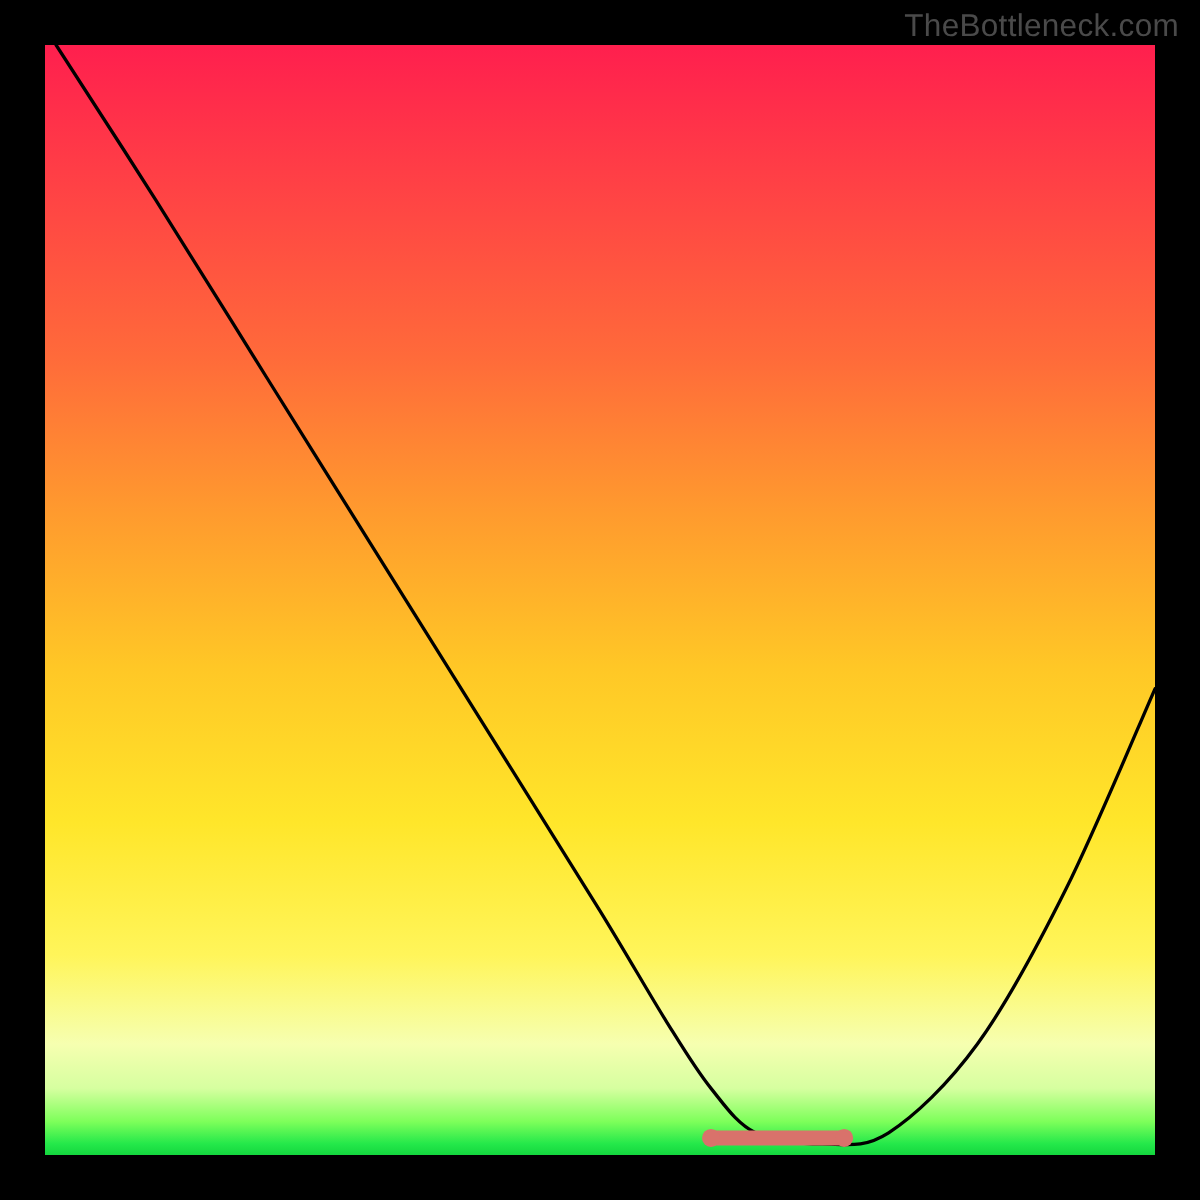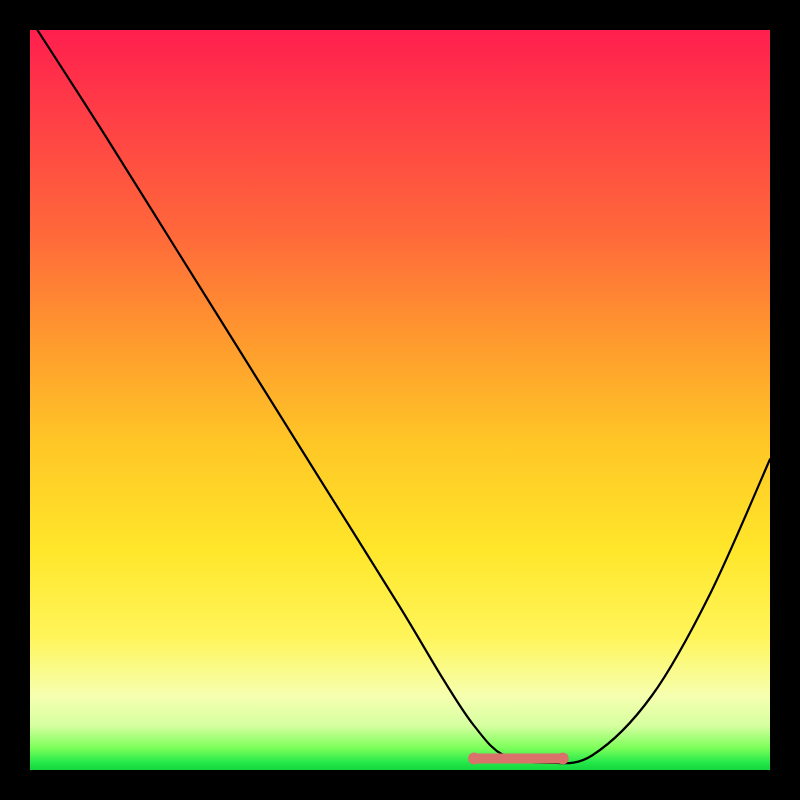"TheBottleneck.com" div.attribution { html: none -> <div>TheBottleneck.com</div> }
